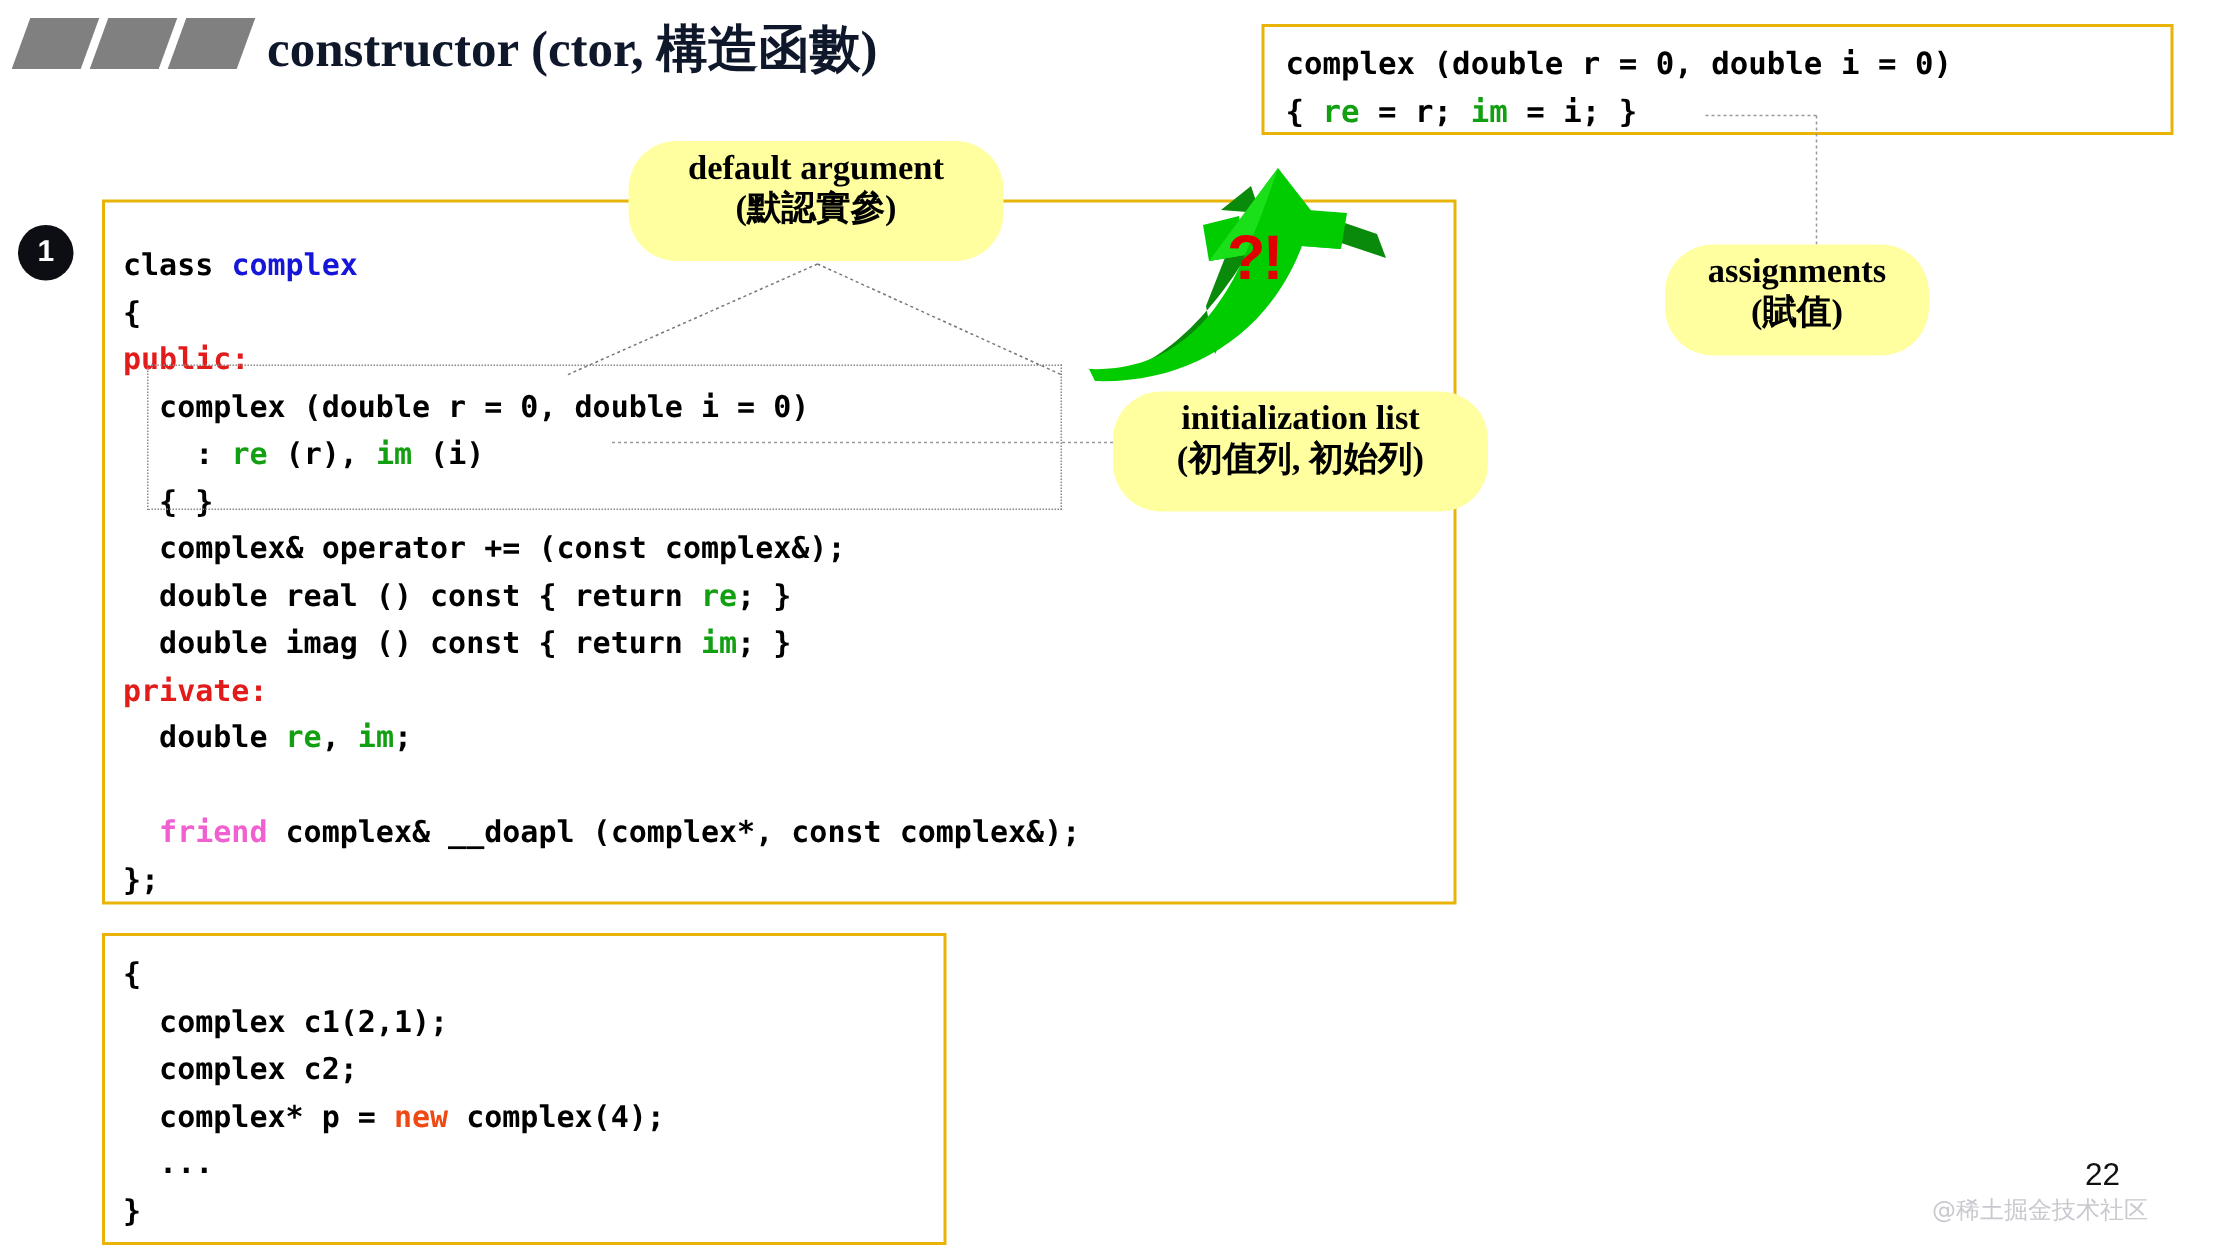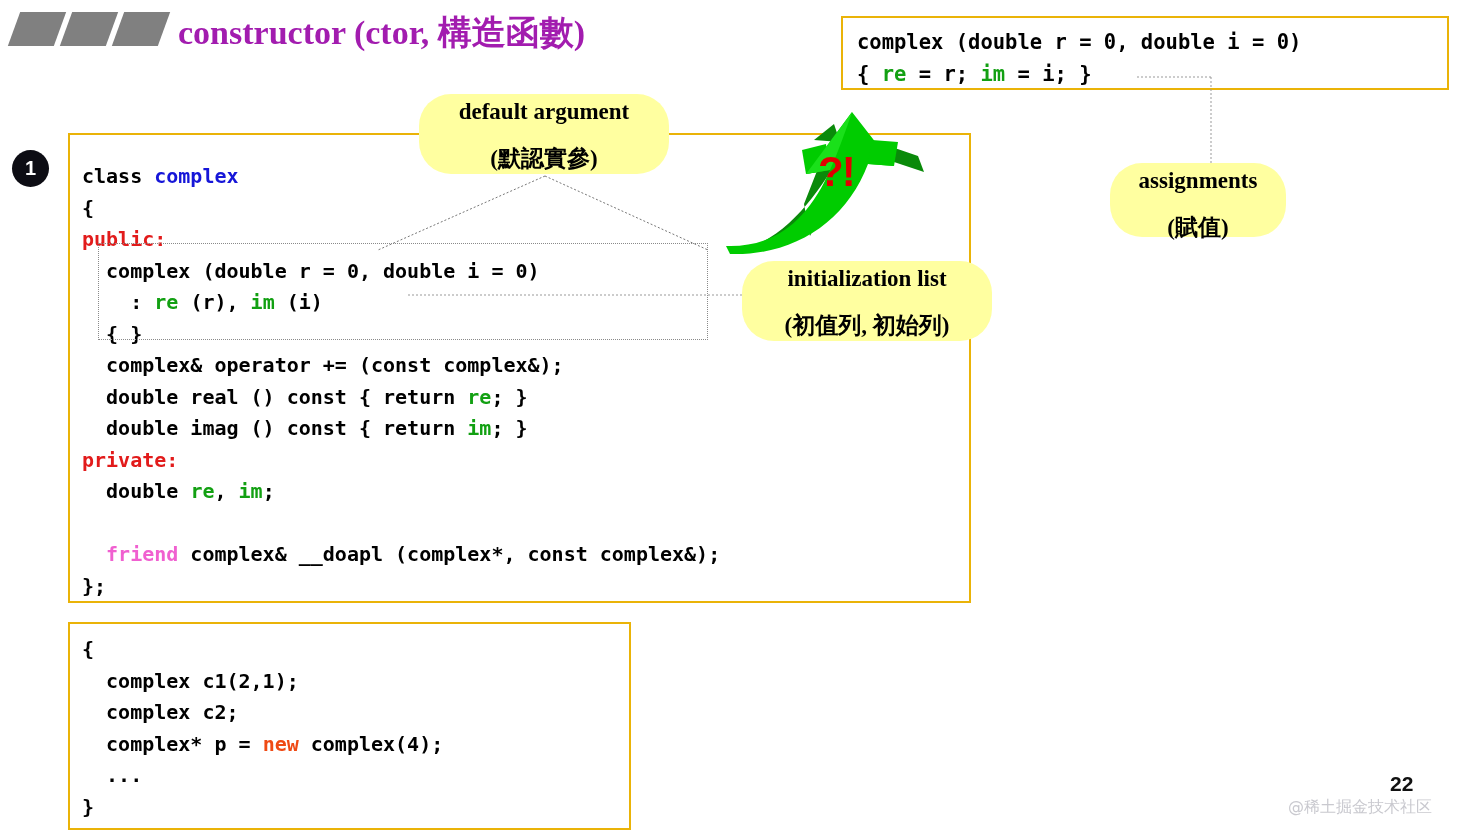"constructor (ctor, 構造函數)" .slide-title { color: #a21caf -> #0f172a }
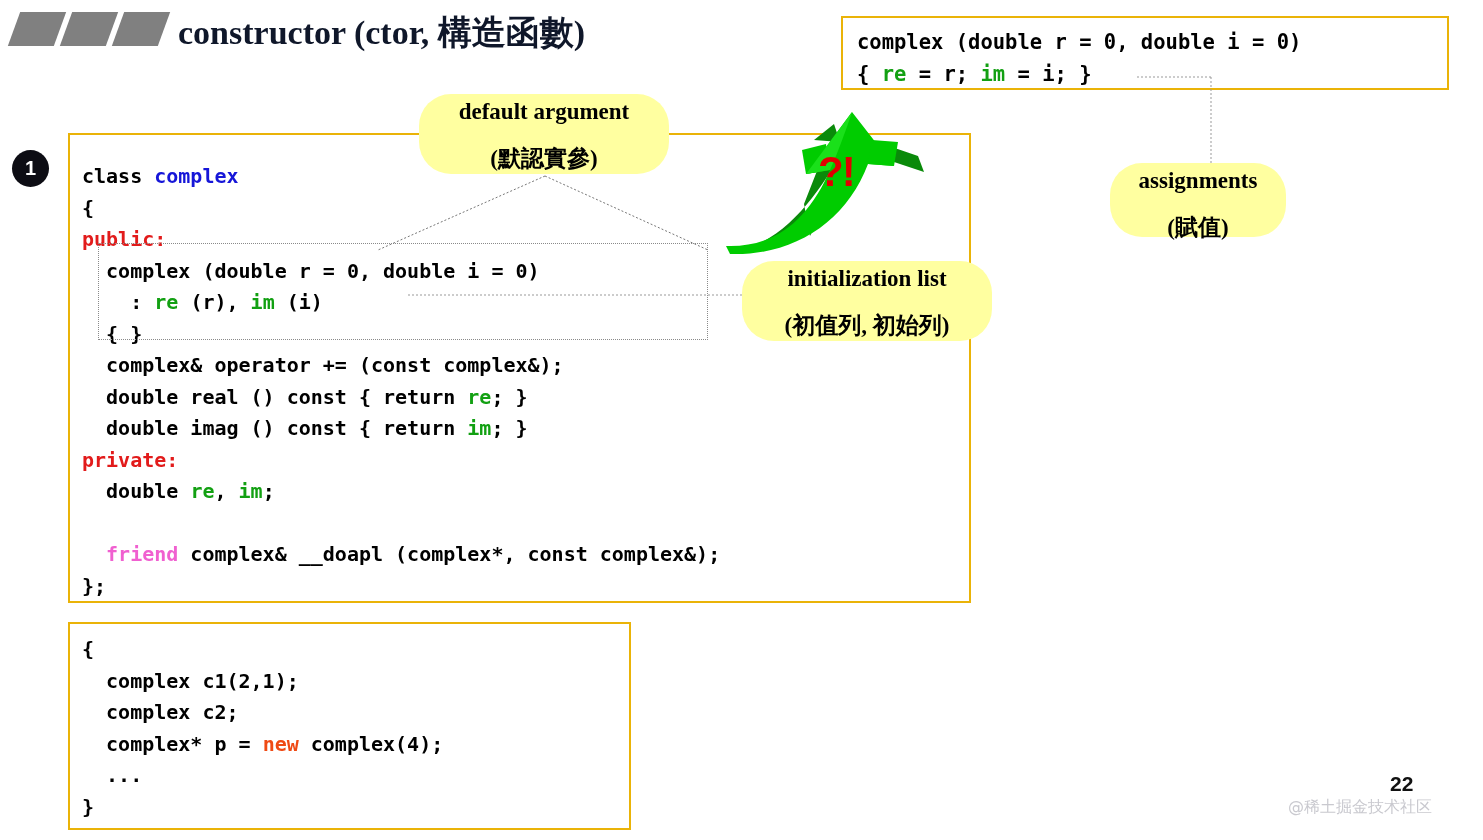"(默認實參)" .callout .zh { margin-top: 20px -> none }
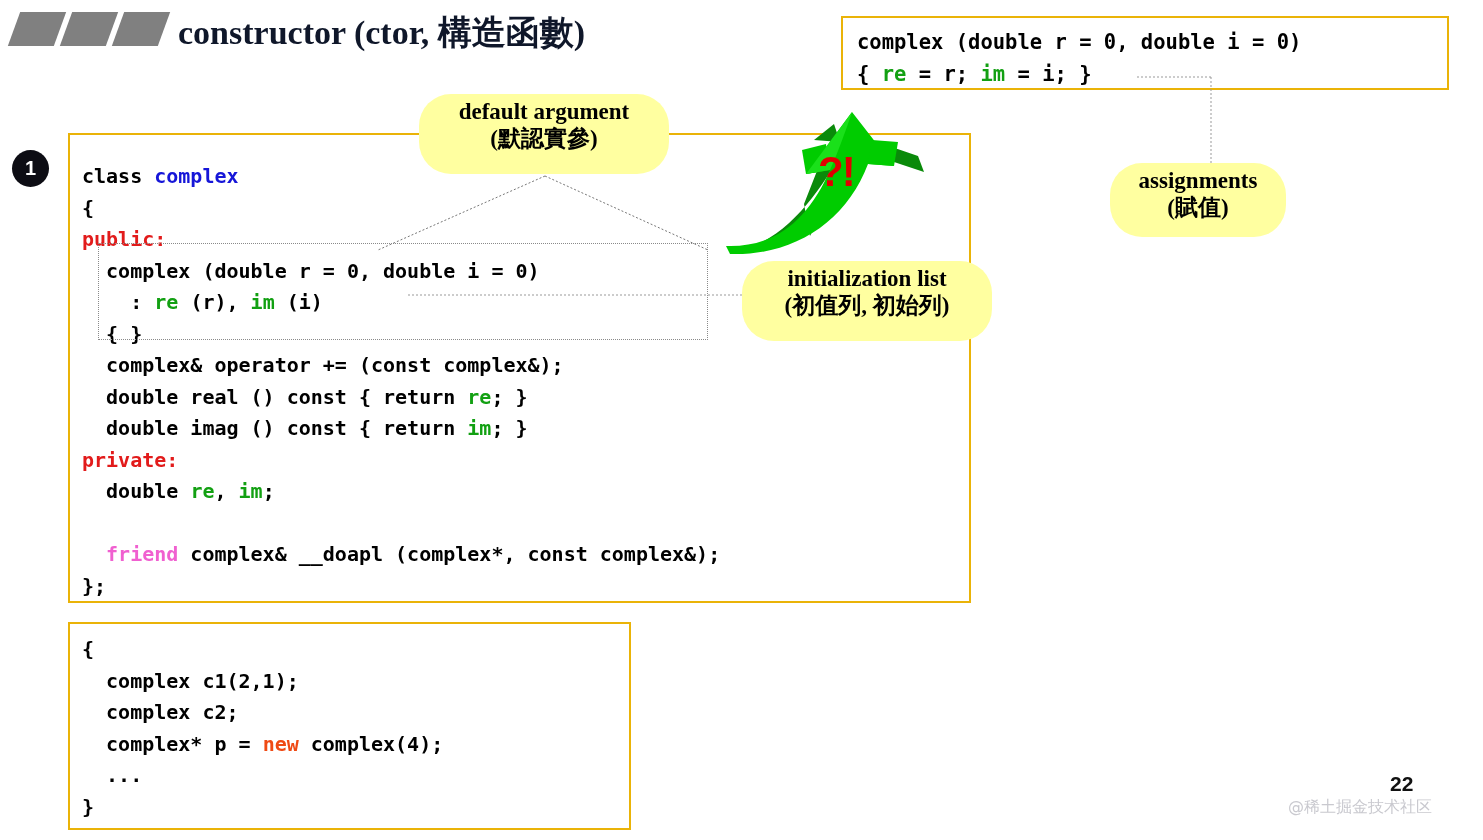"22" #page-num { font-weight: bold -> normal }
